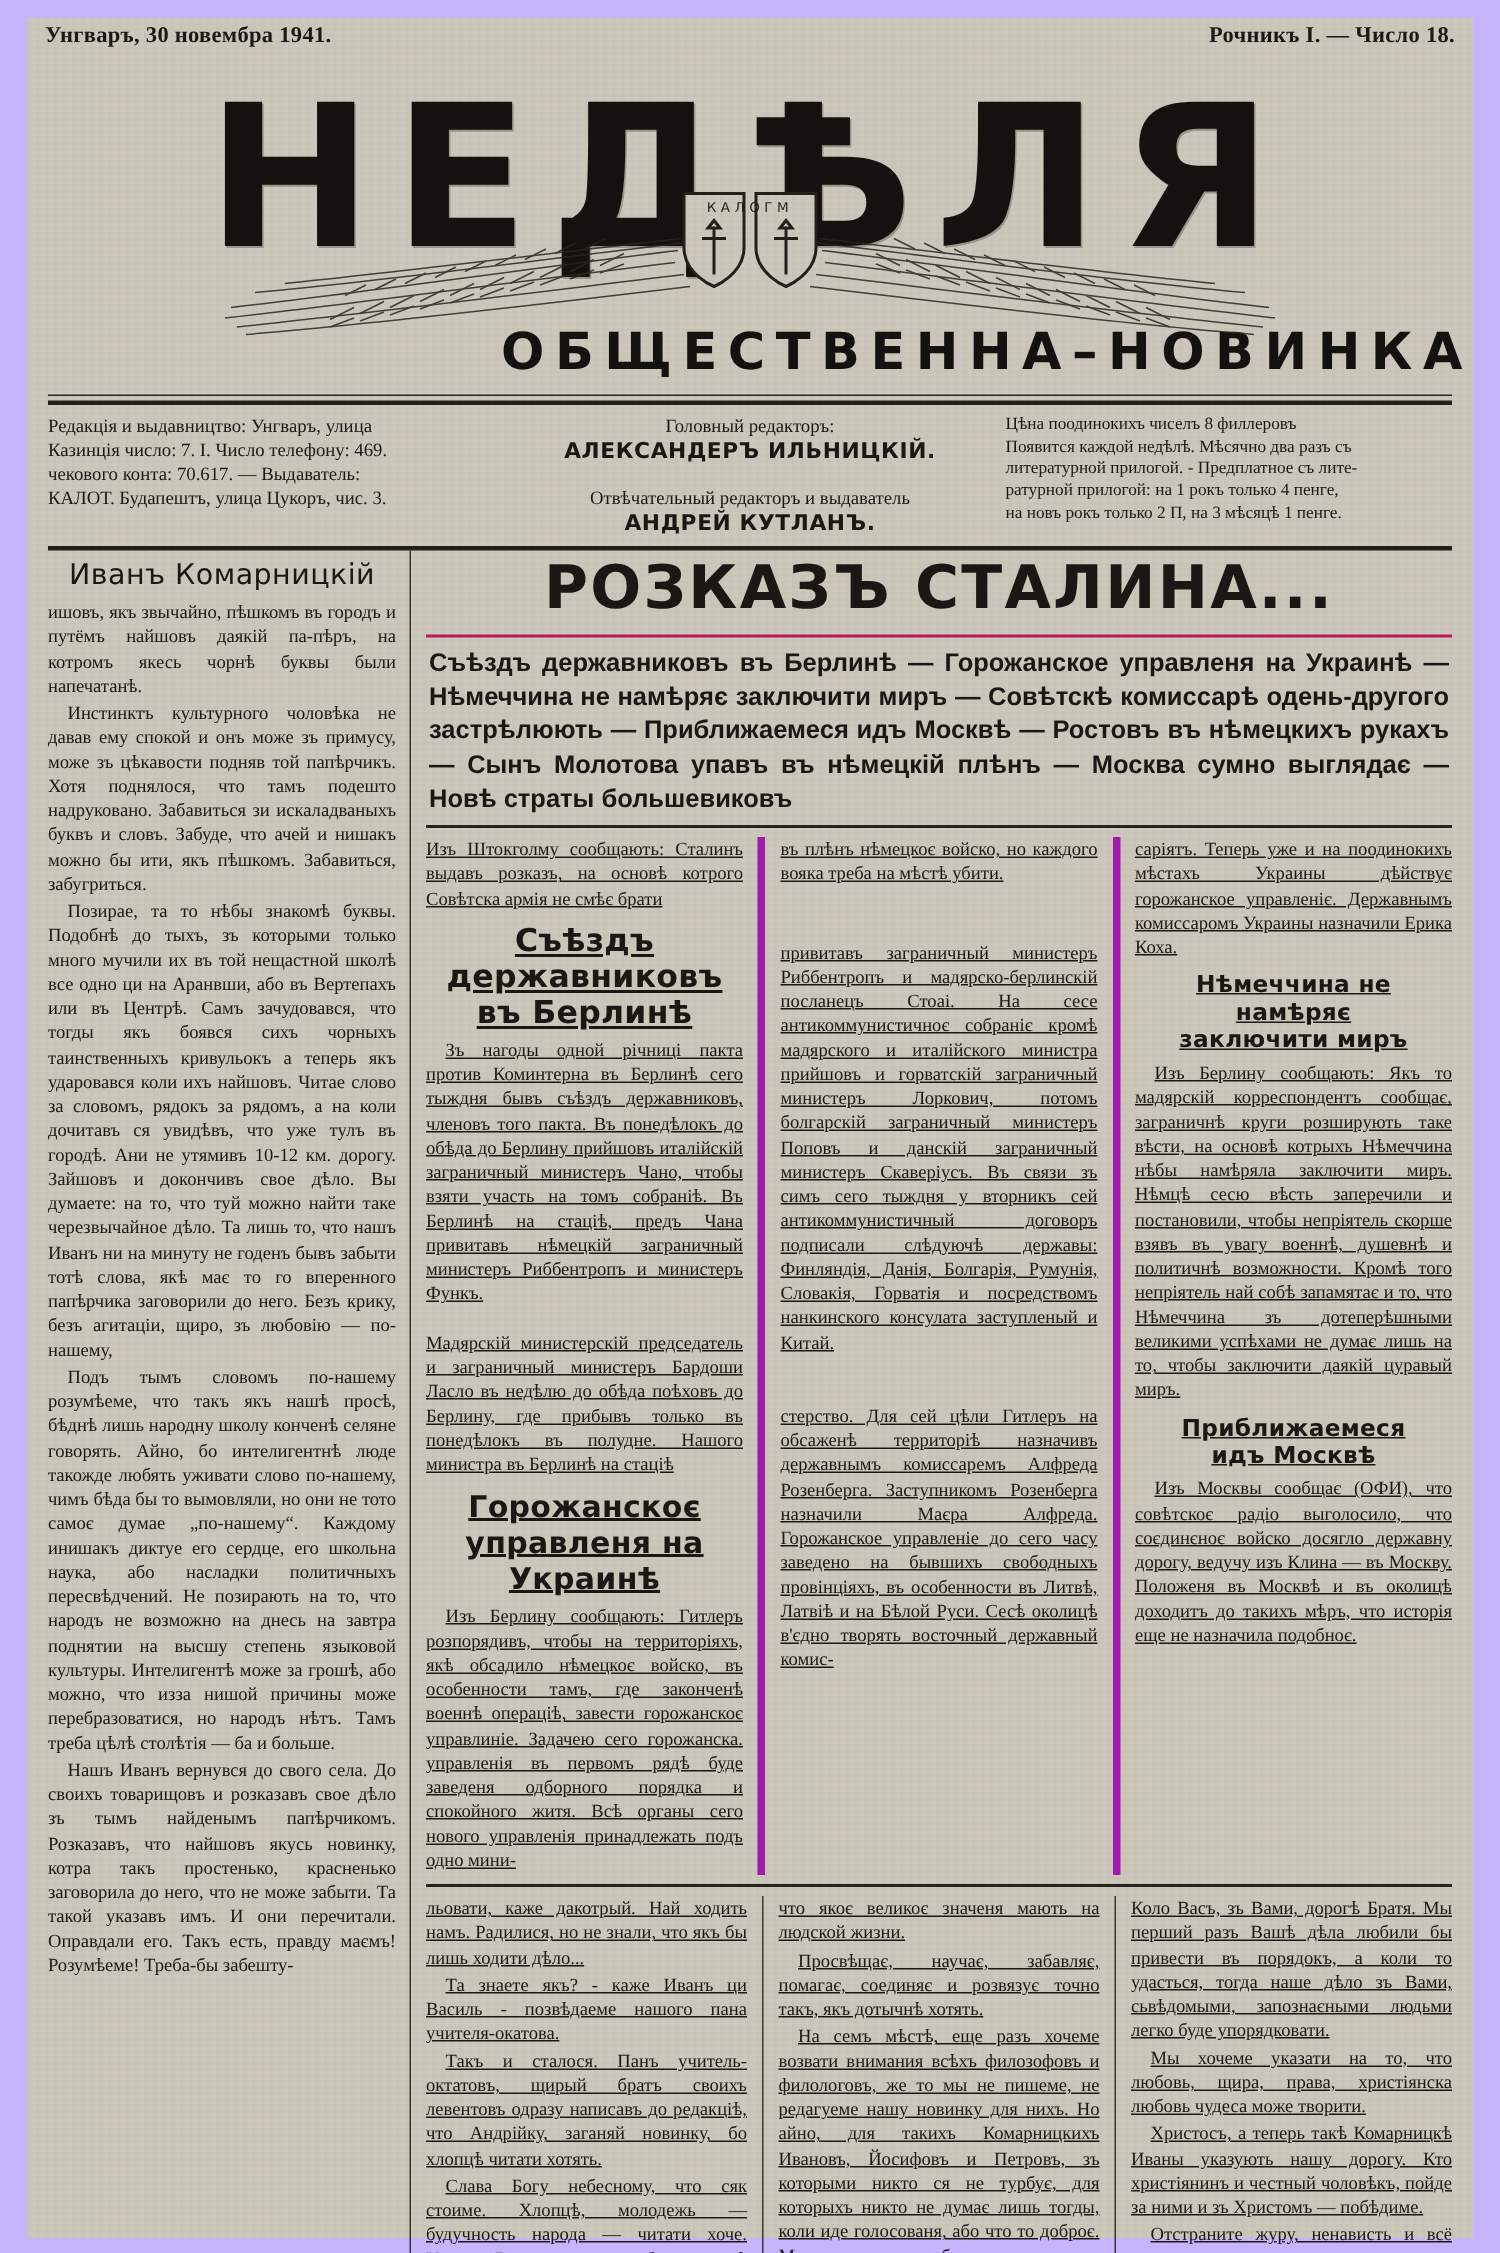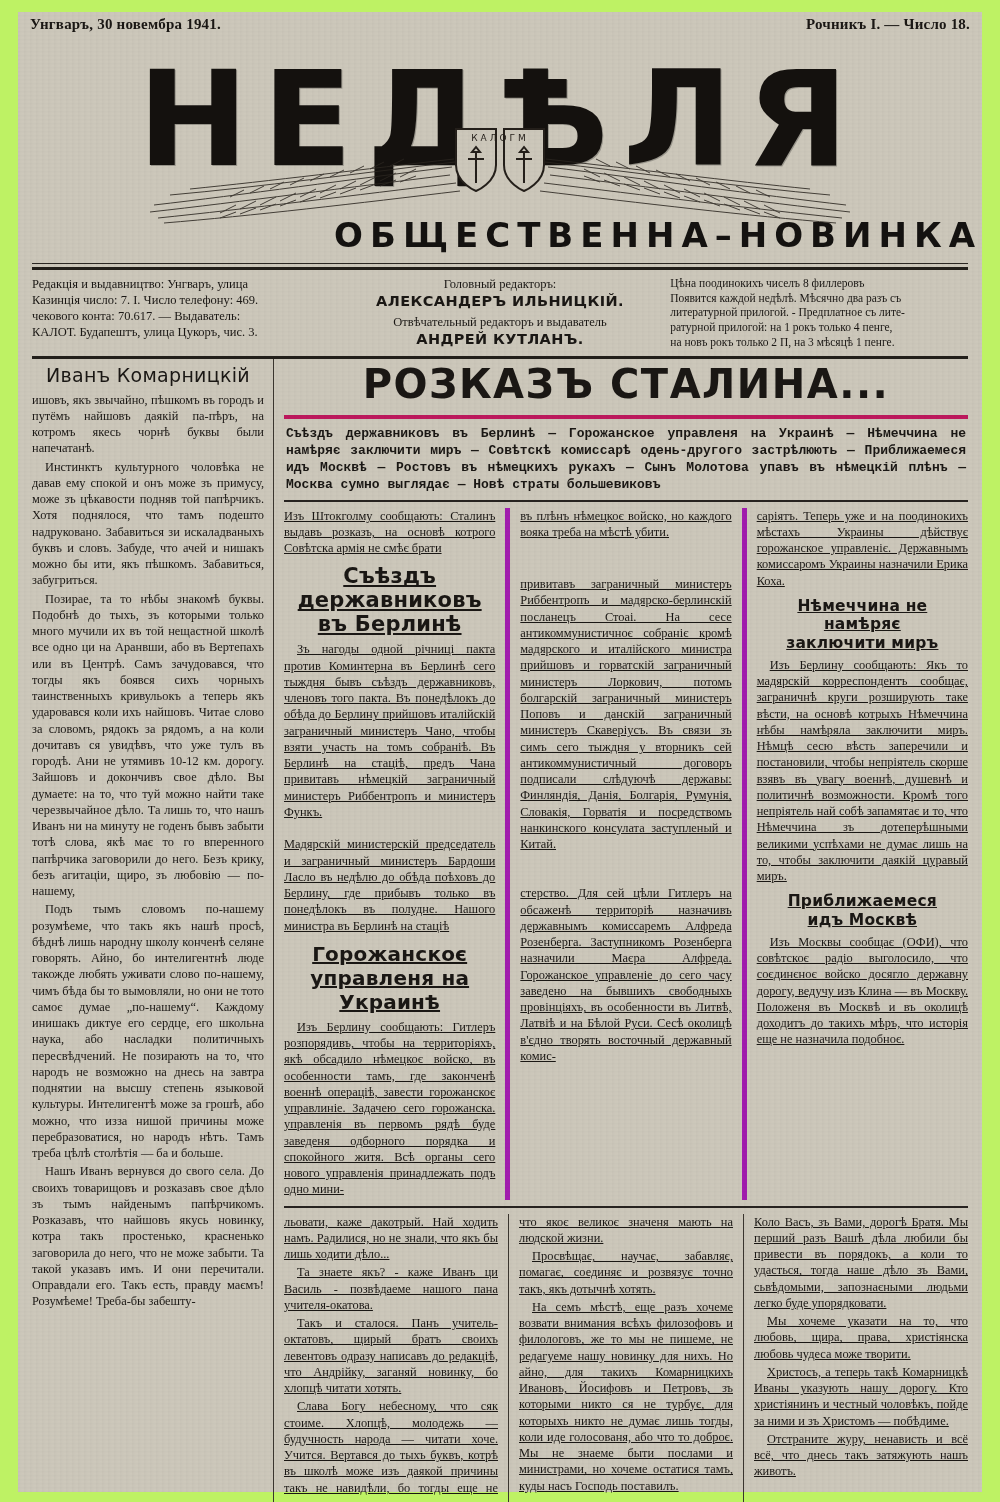"Унгваръ, 30 новембра 1941." .page { background: #bef264 -> #c4b5fd }
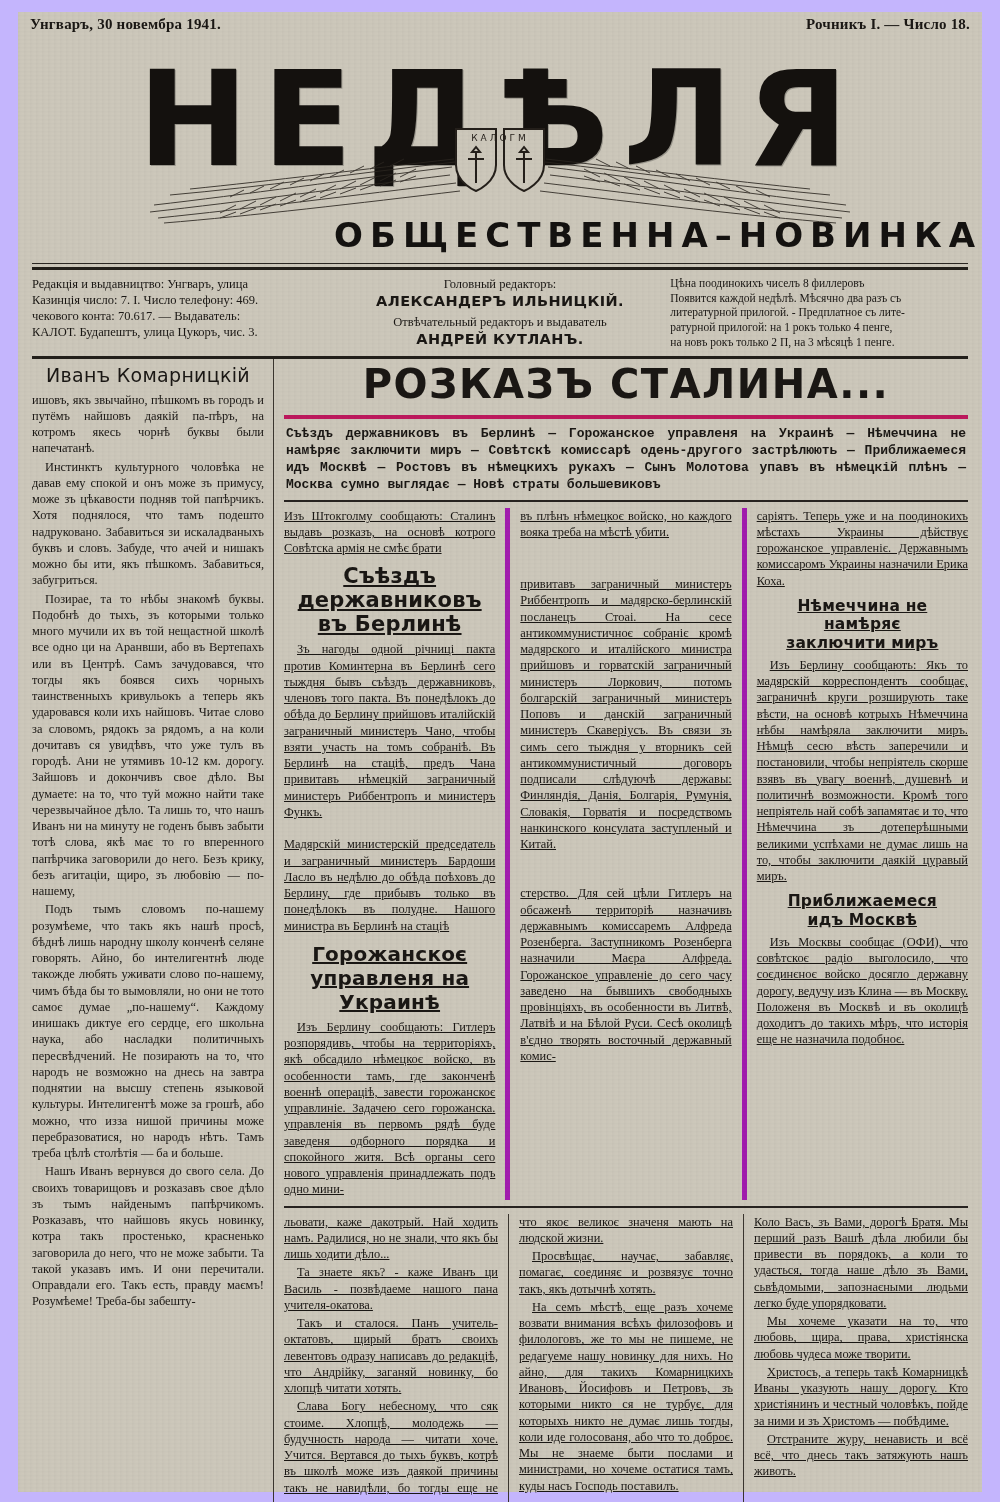"Отвѣчательный редакторъ и выдаватель" div { margin-top: 3px -> 13px }
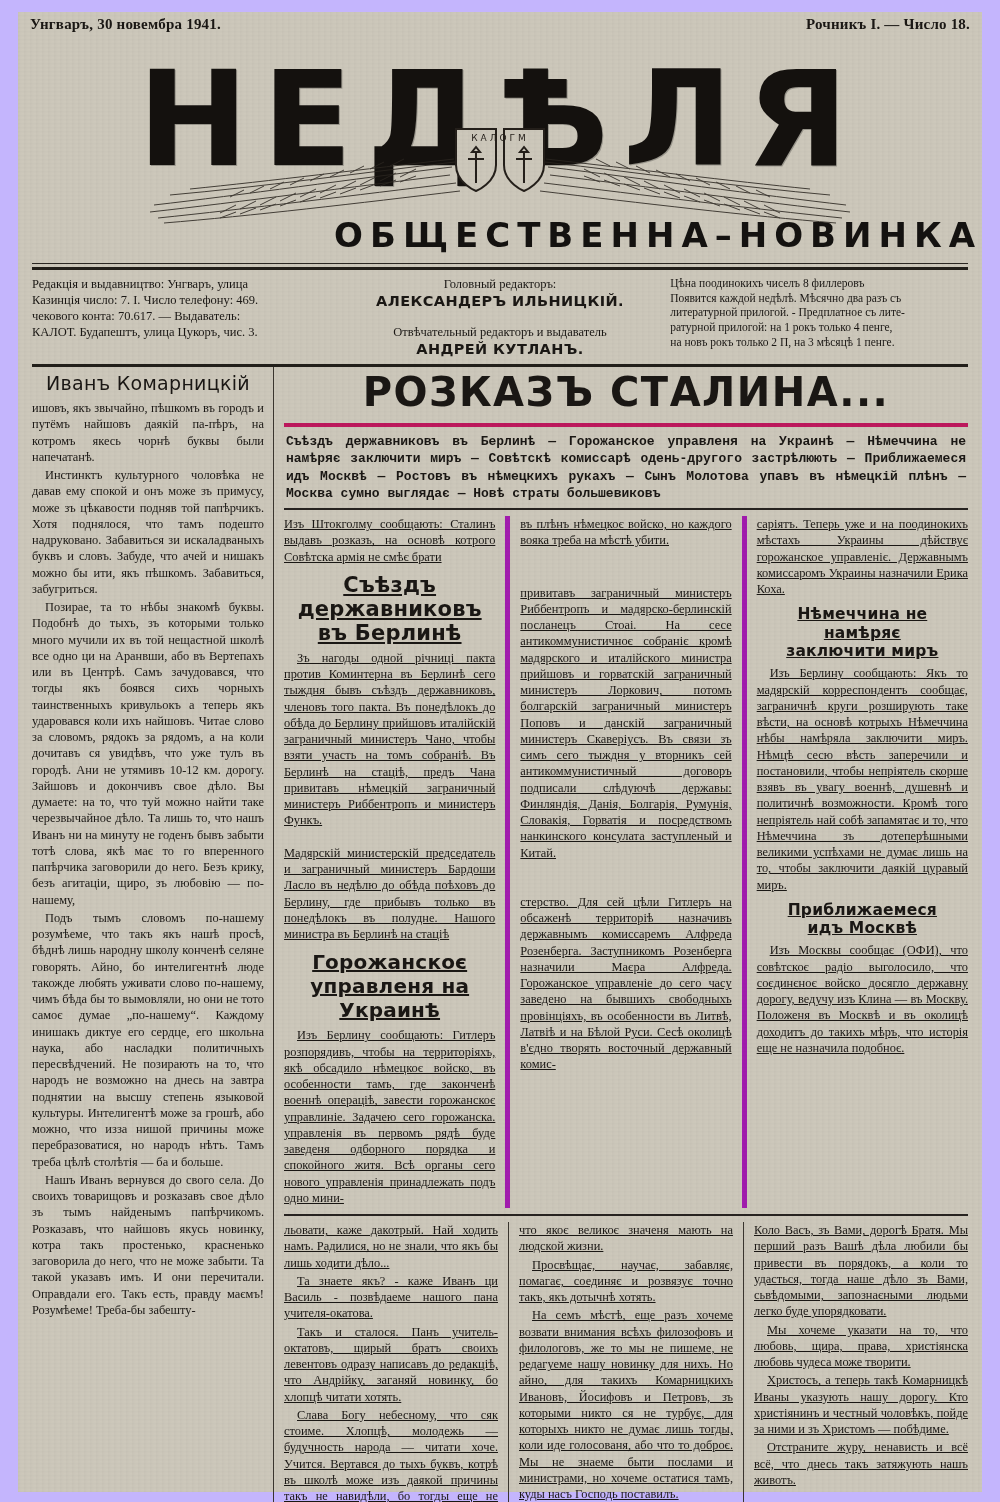"Съѣздъ державниковъ въ Берлинѣ —" .deck { border-top: 4px solid #be185d -> 2px solid #be185d; font-family: Liberation Mono, monospace -> Liberation Sans, sans-serif; font-size: 13px -> 17px }
